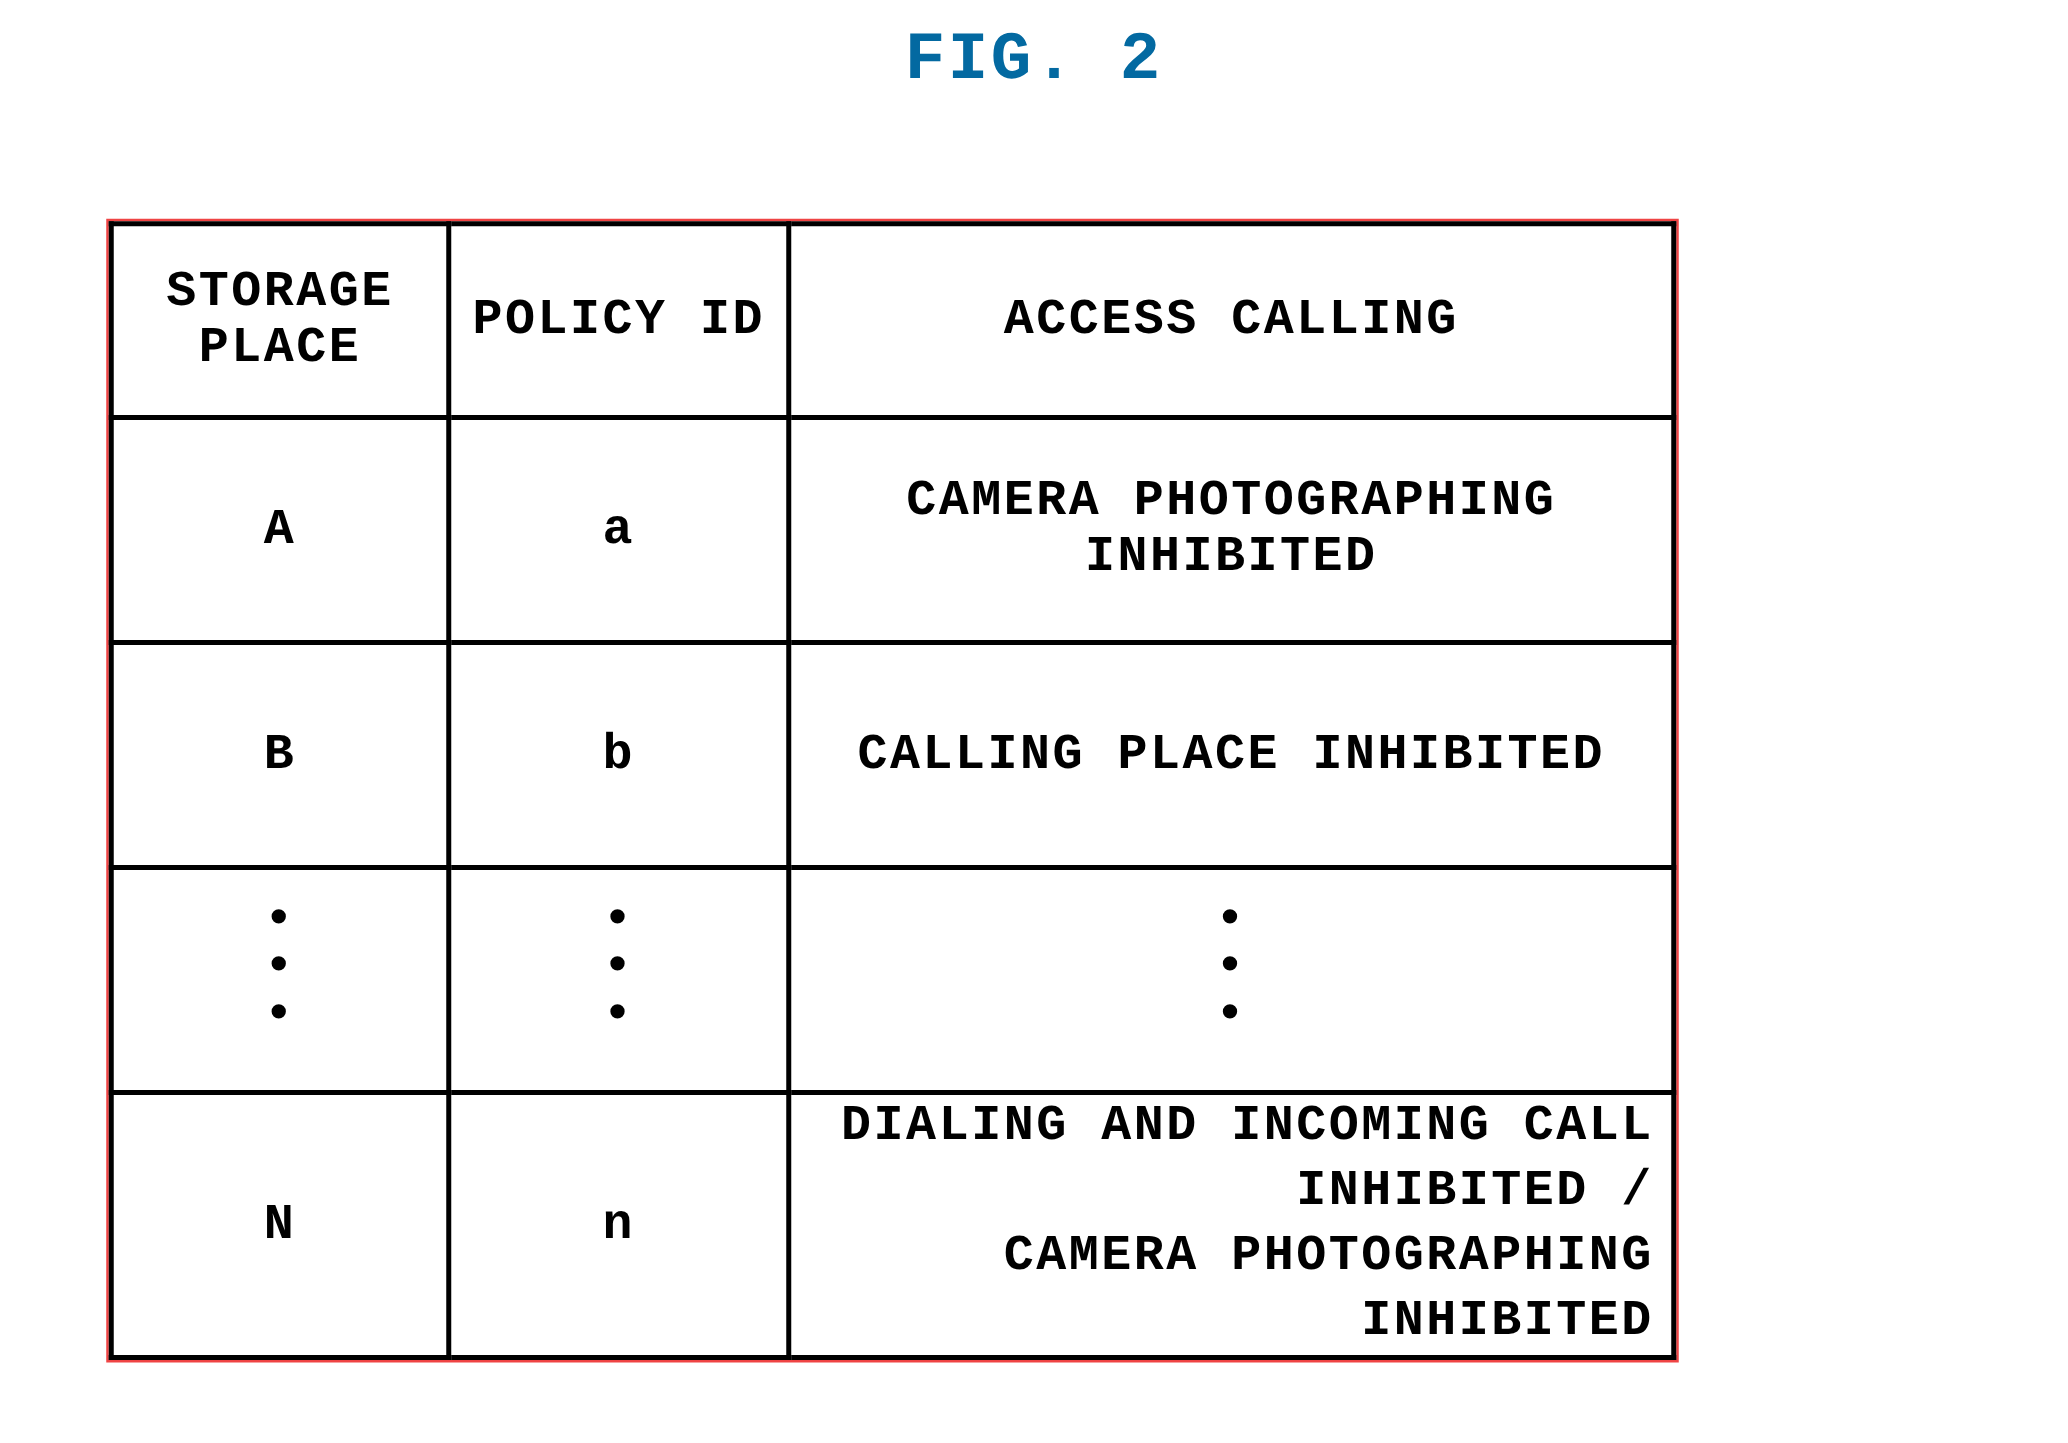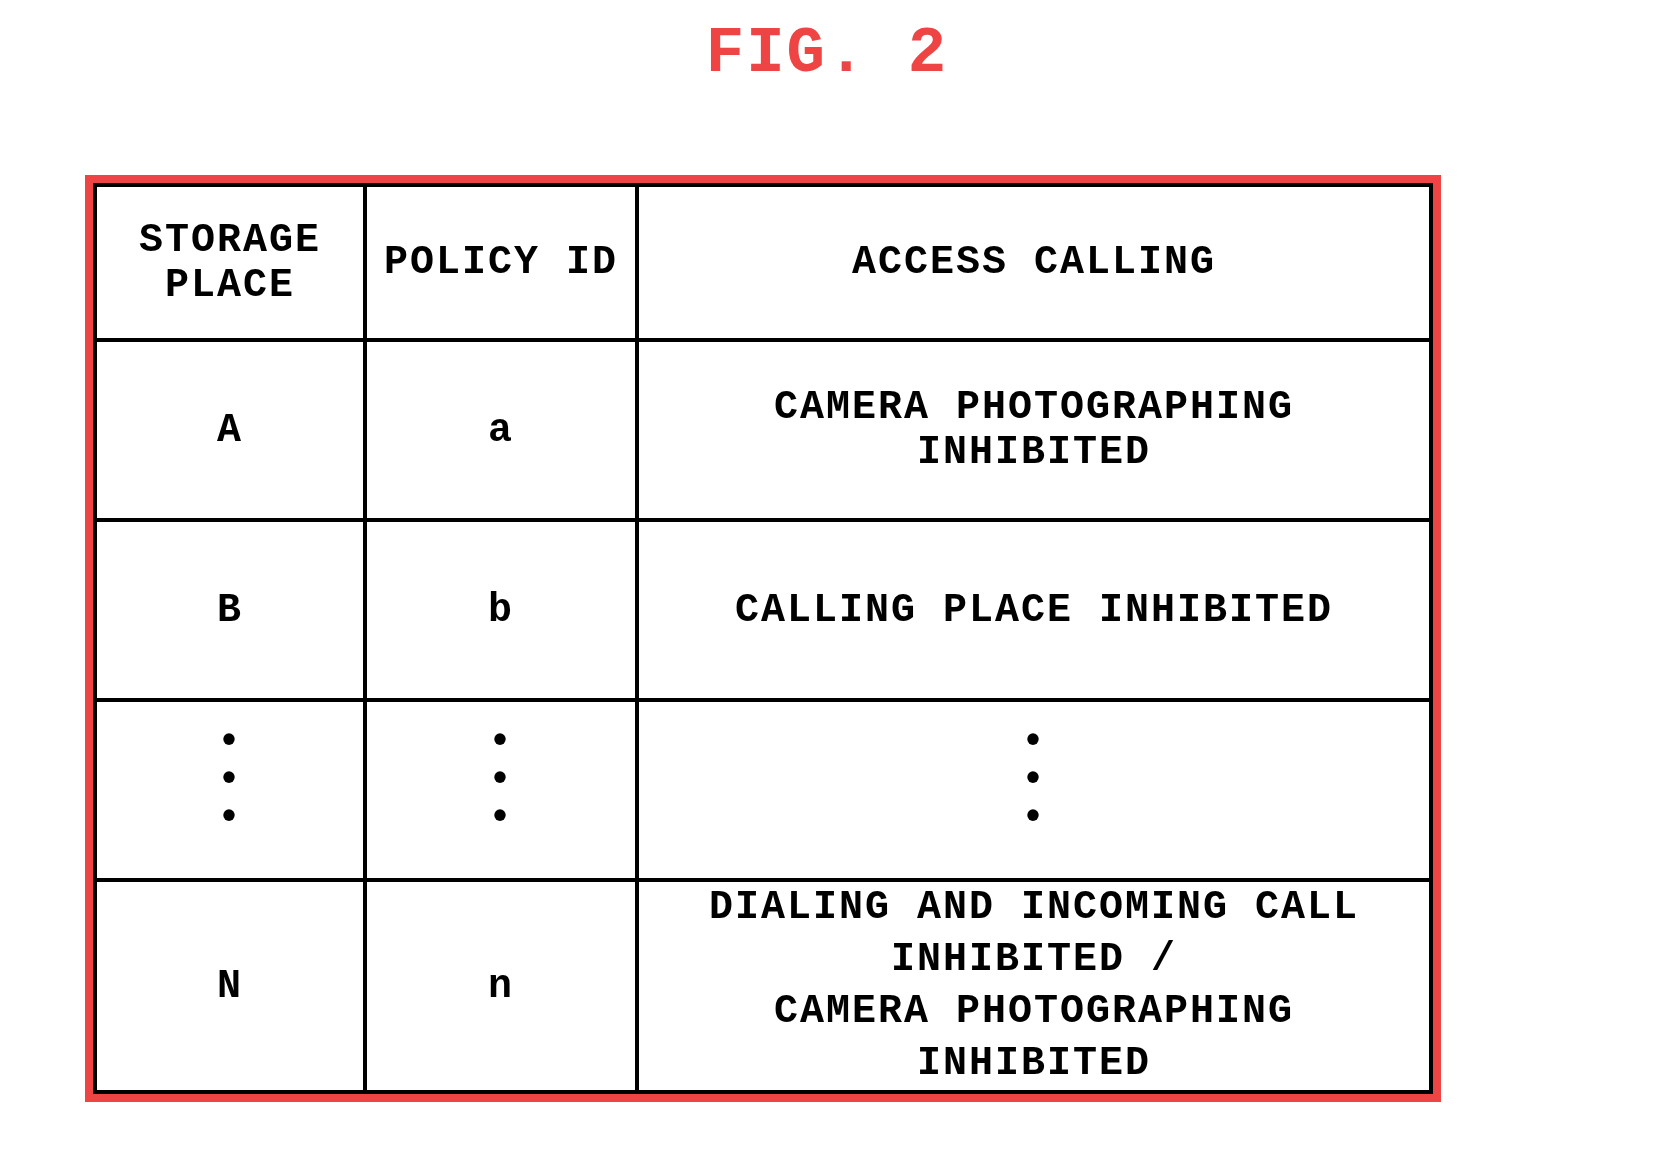"FIG. 2" .figure-title { color: #ef4444 -> #0369a1; font-size: 64px -> 54px }
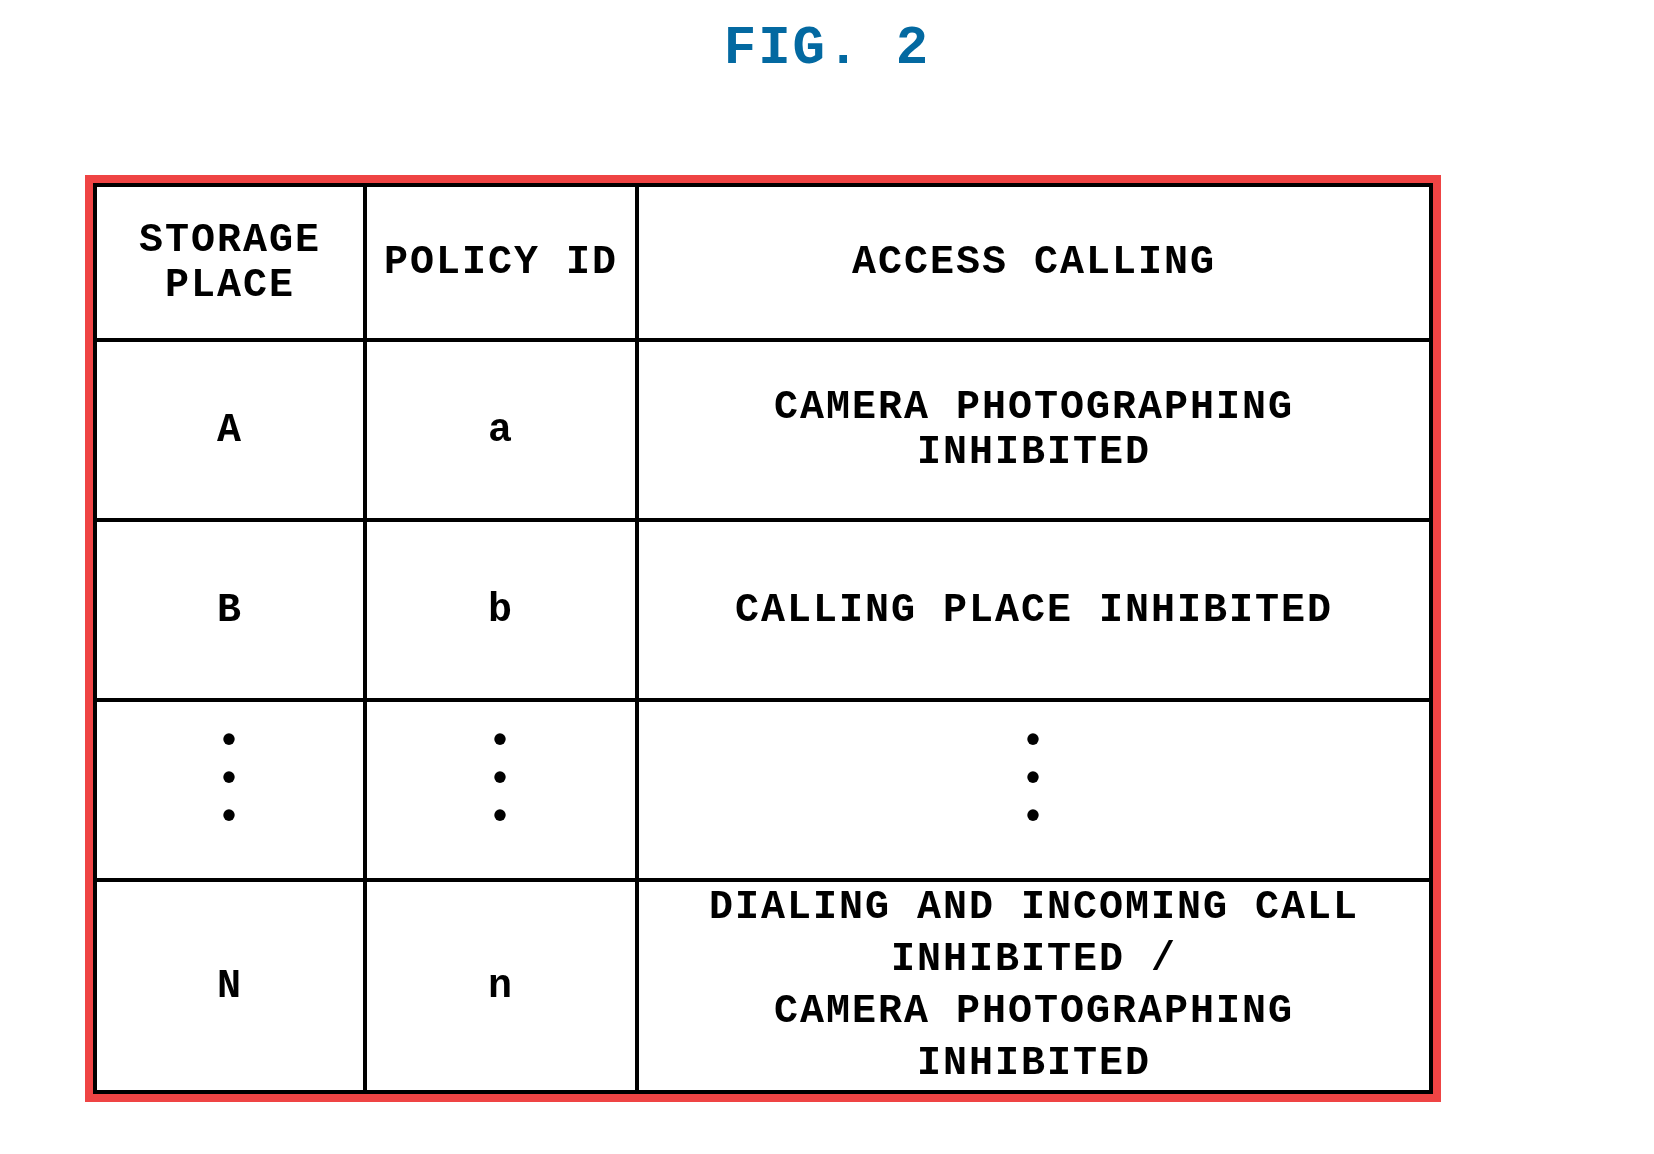"STORAGE PLACE" .table-wrap { border: 8px solid #ef4444 -> 2px solid #ef4444; width: 1356px -> 1258px }
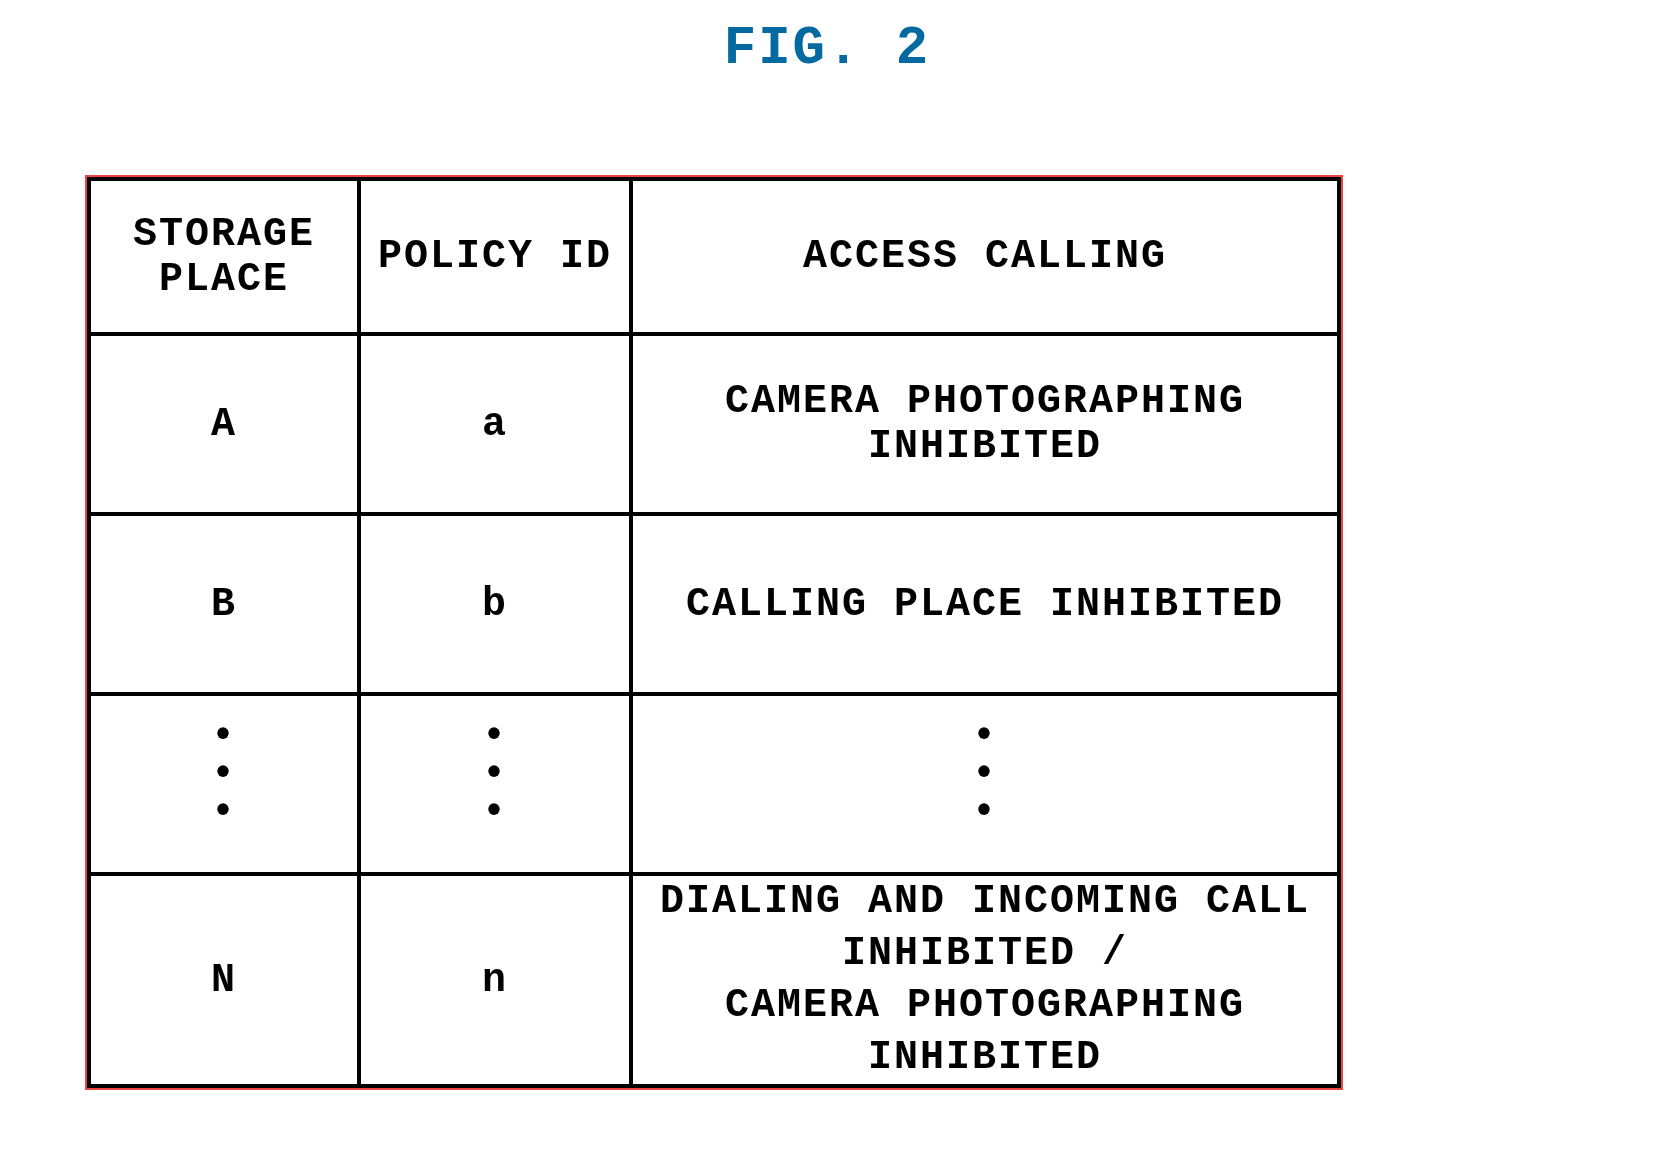"DIALING AND INCOMING CALL INHIBITED" .policy-multi { text-align: none -> right }
